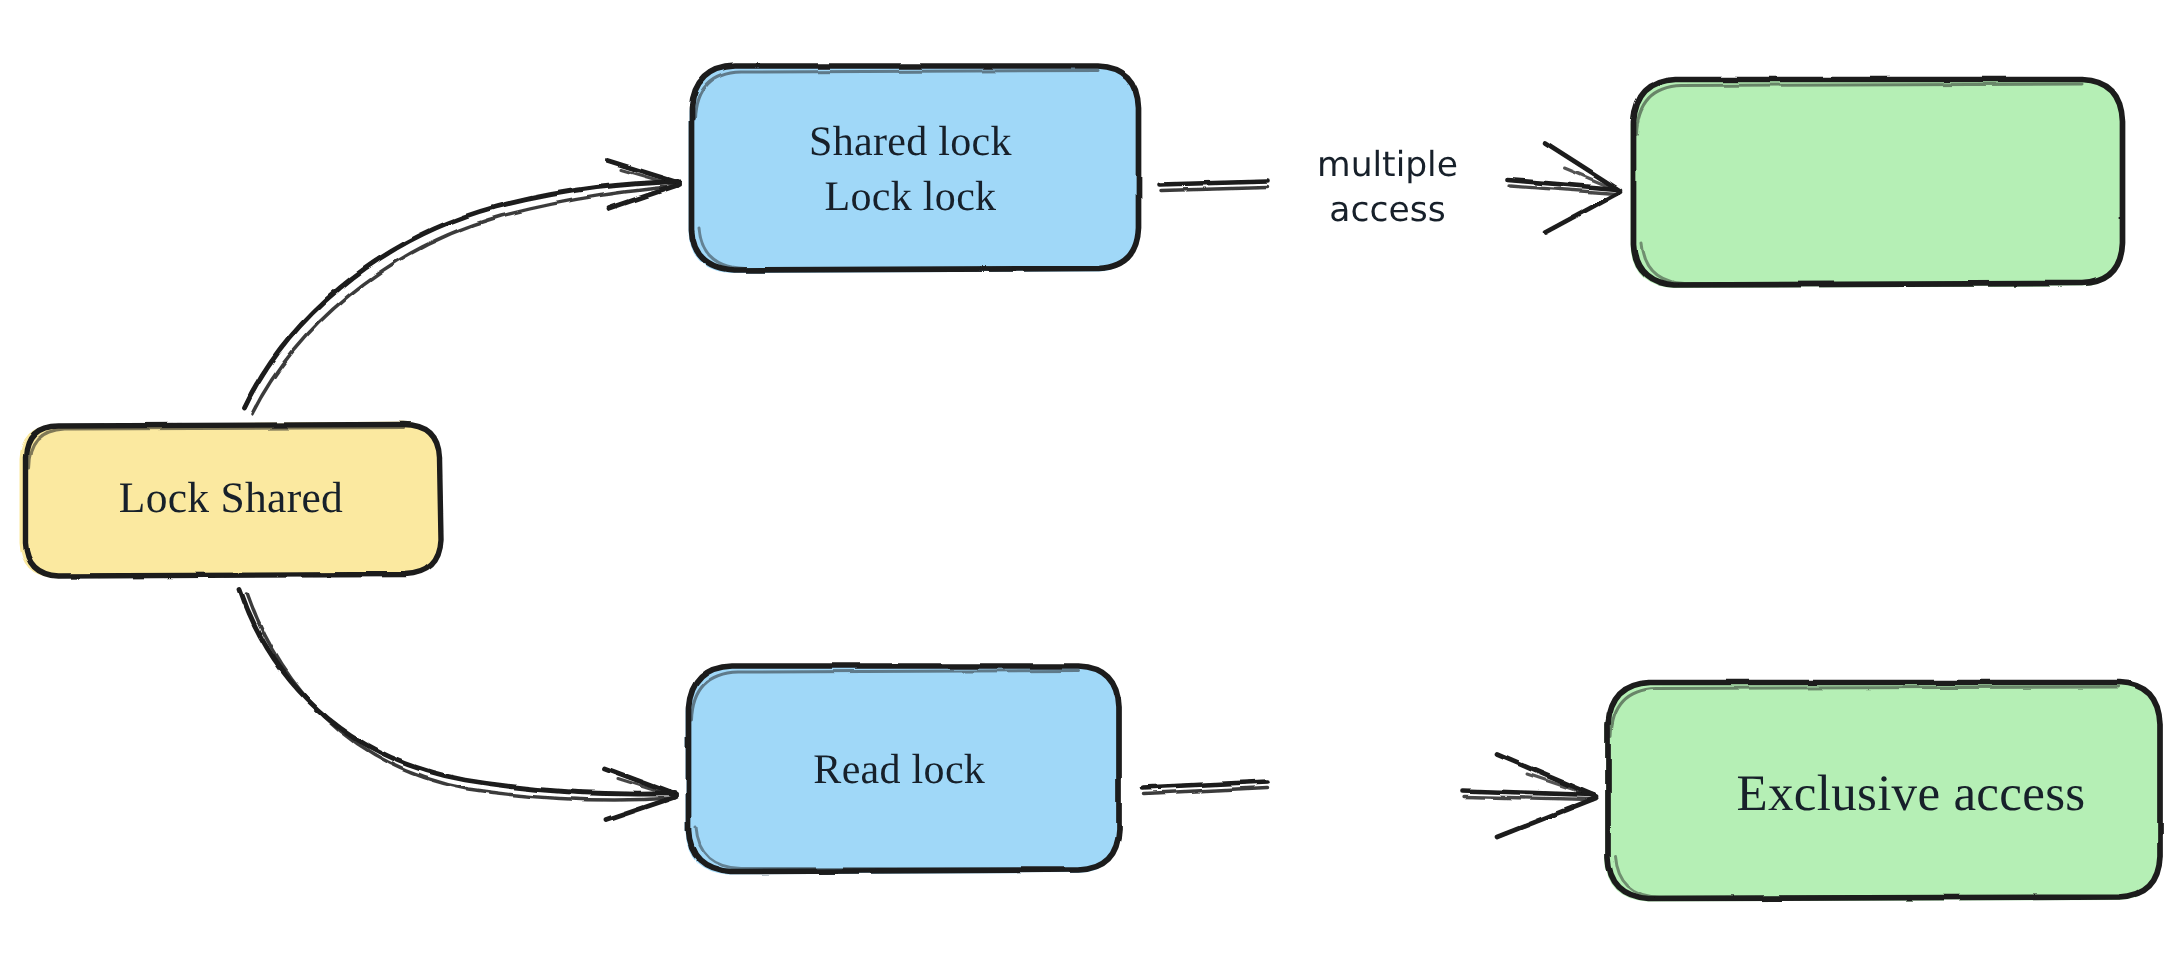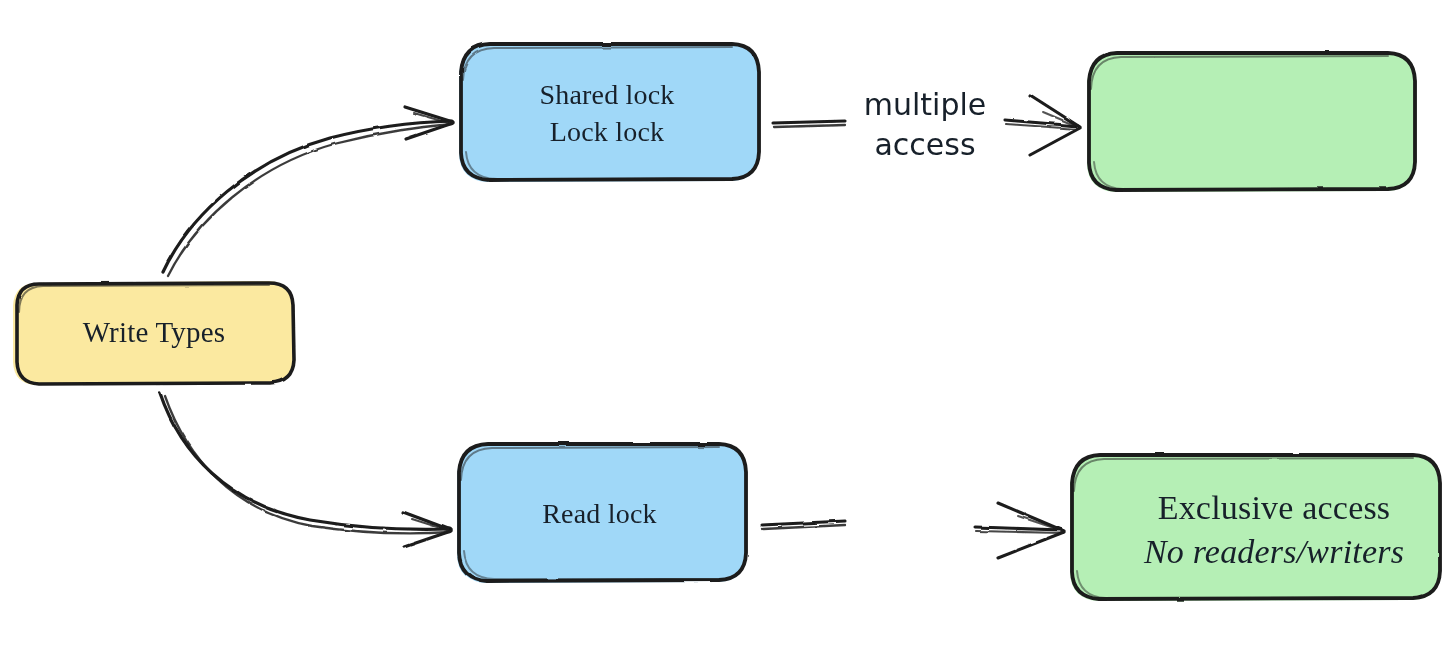"multiple" .edgelabel { font-size: 30px -> 23px }
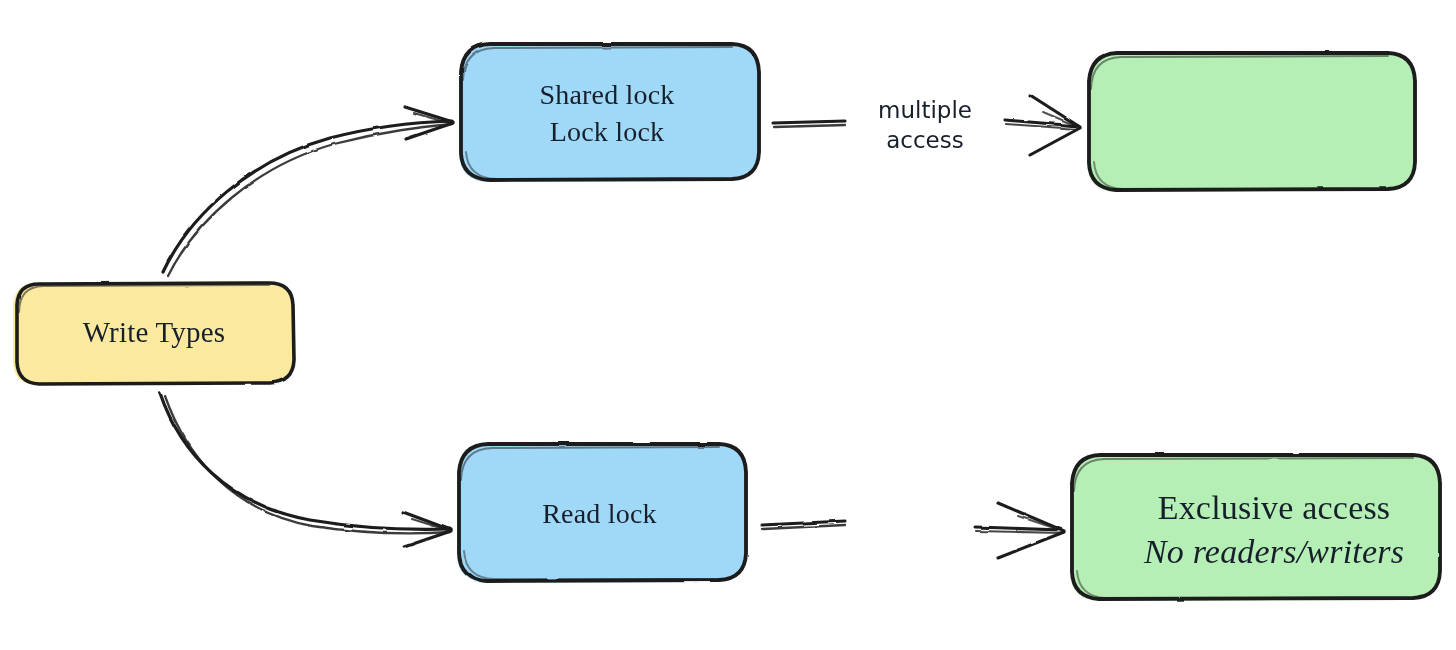"Write Types" span { text: Write Types -> Lock Shared }
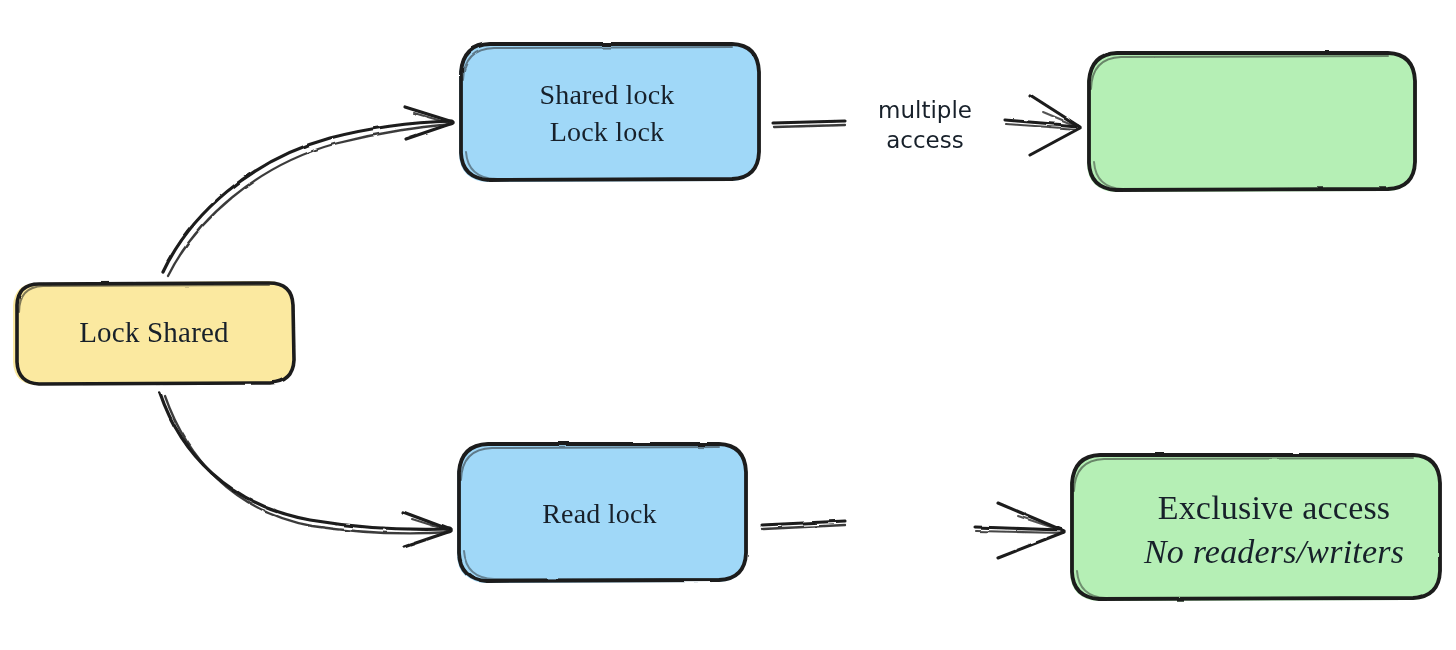"No readers/writers" span.lbl2 { html: <span>No readers/writers</span> -> none }
